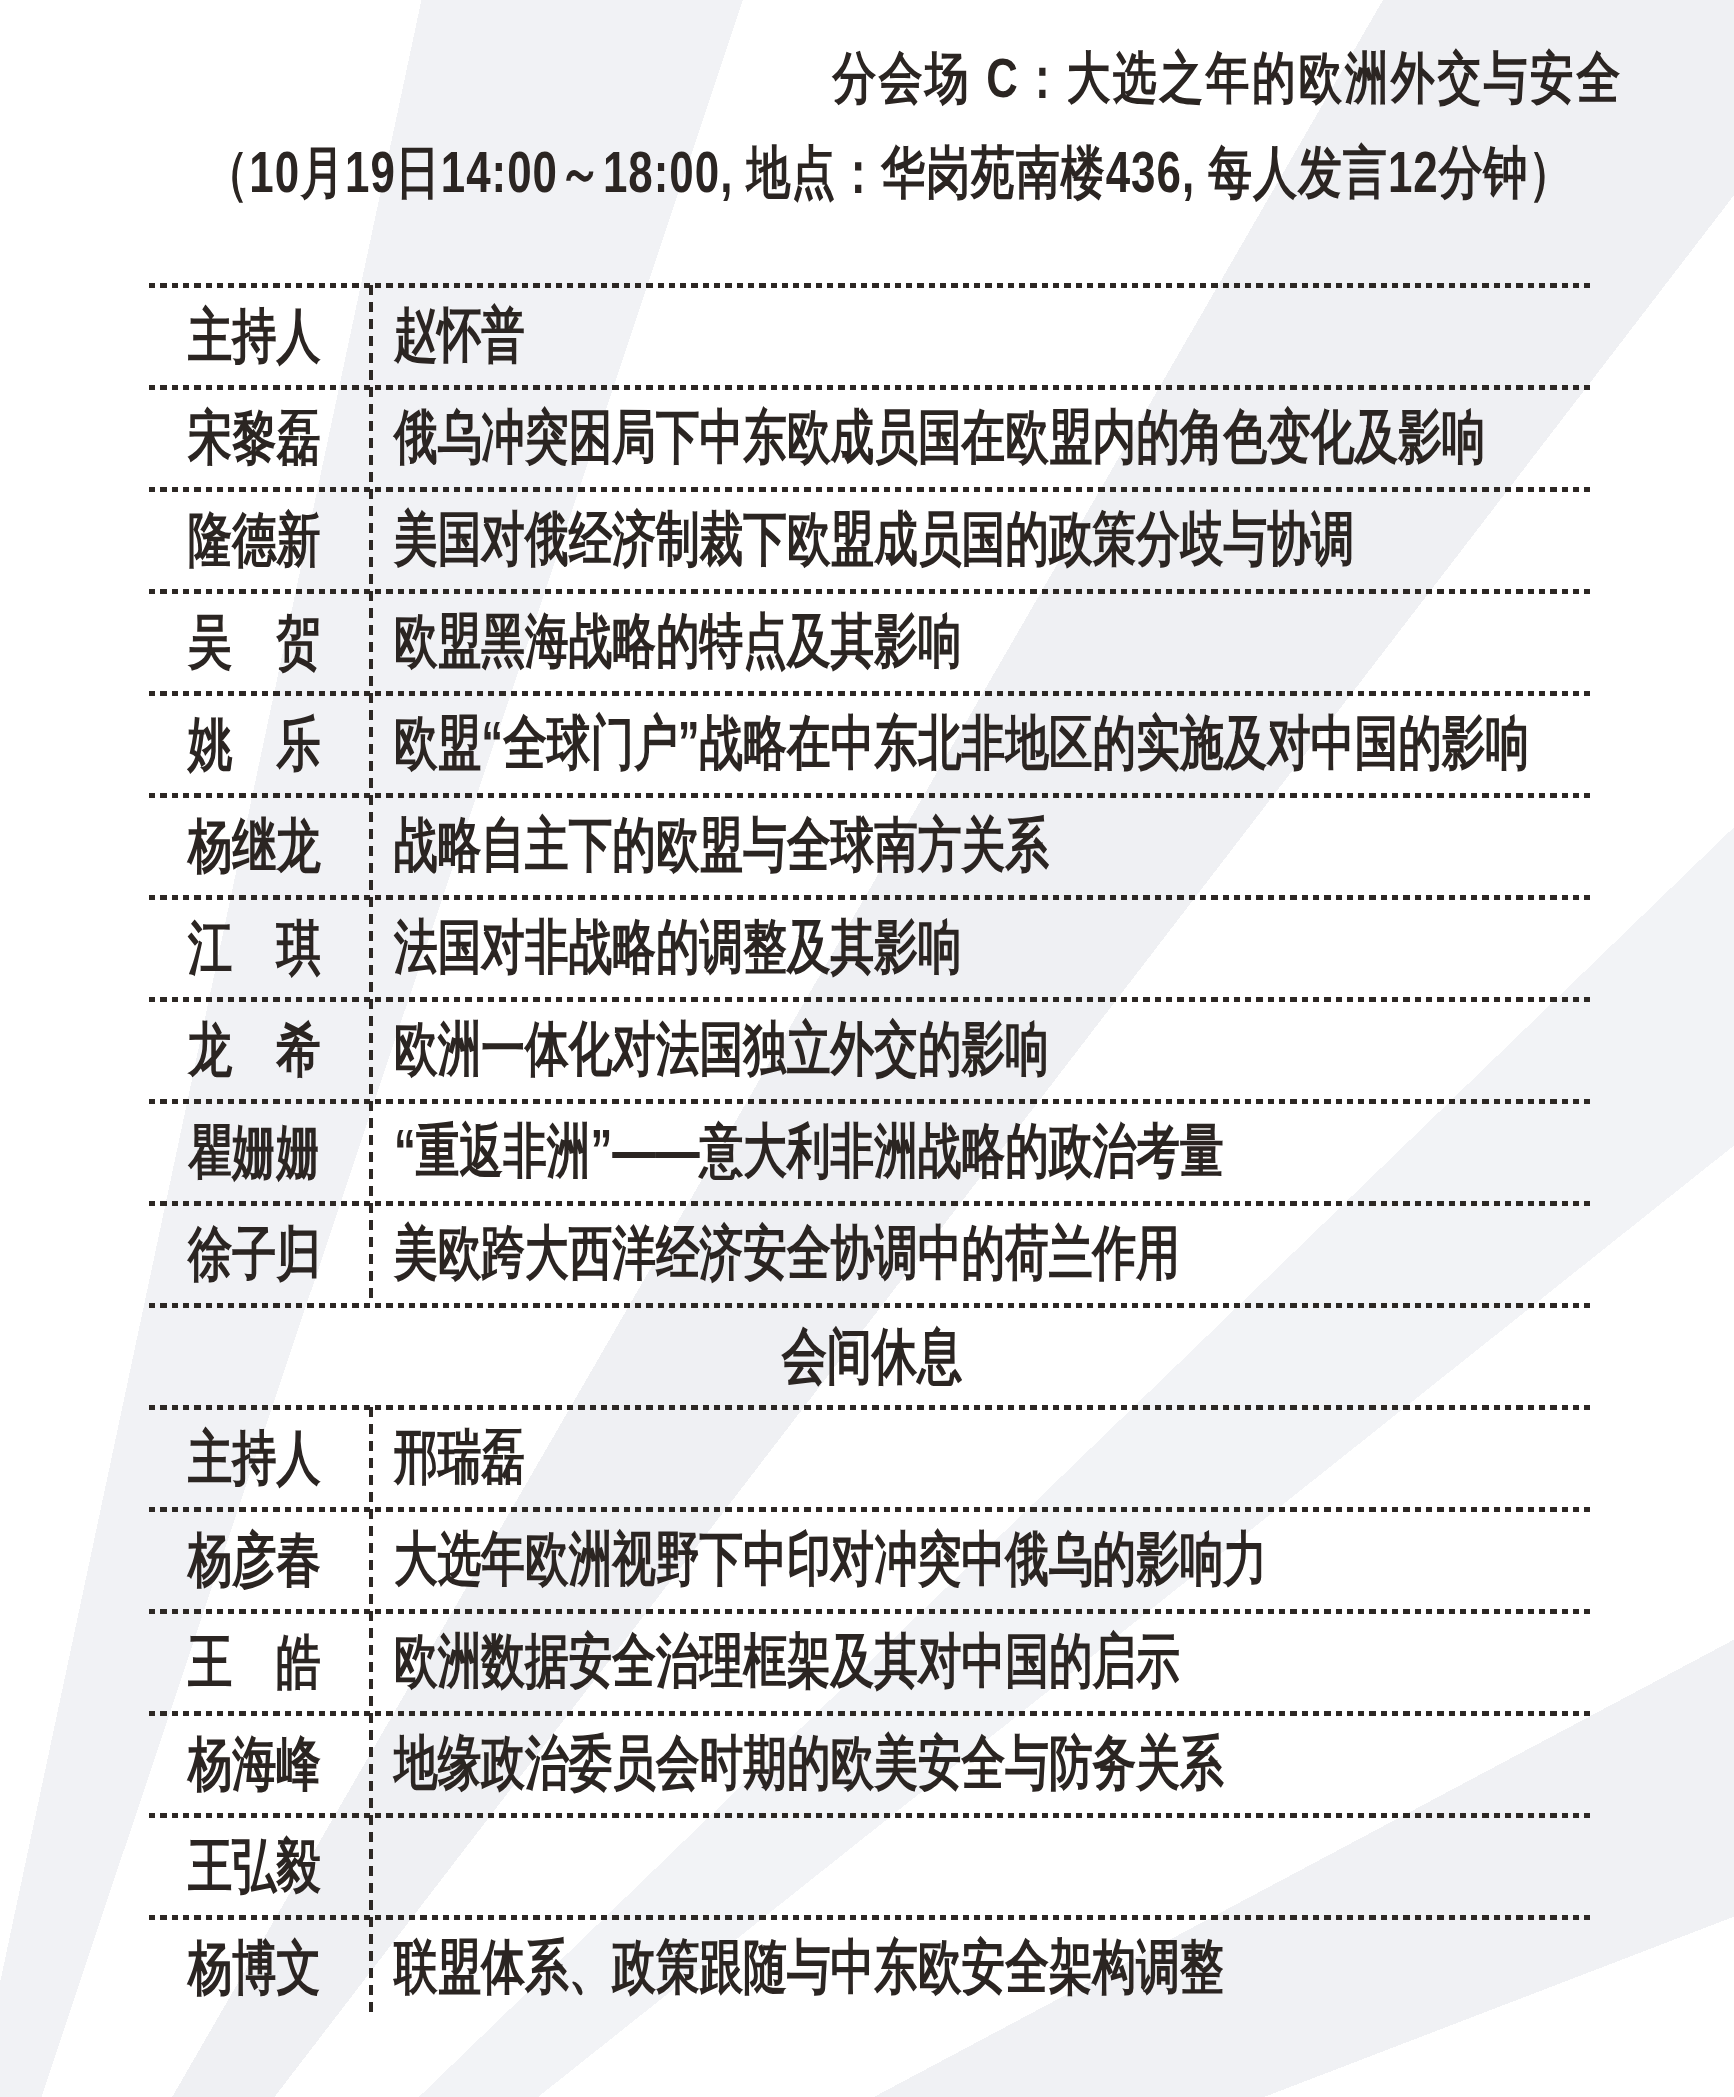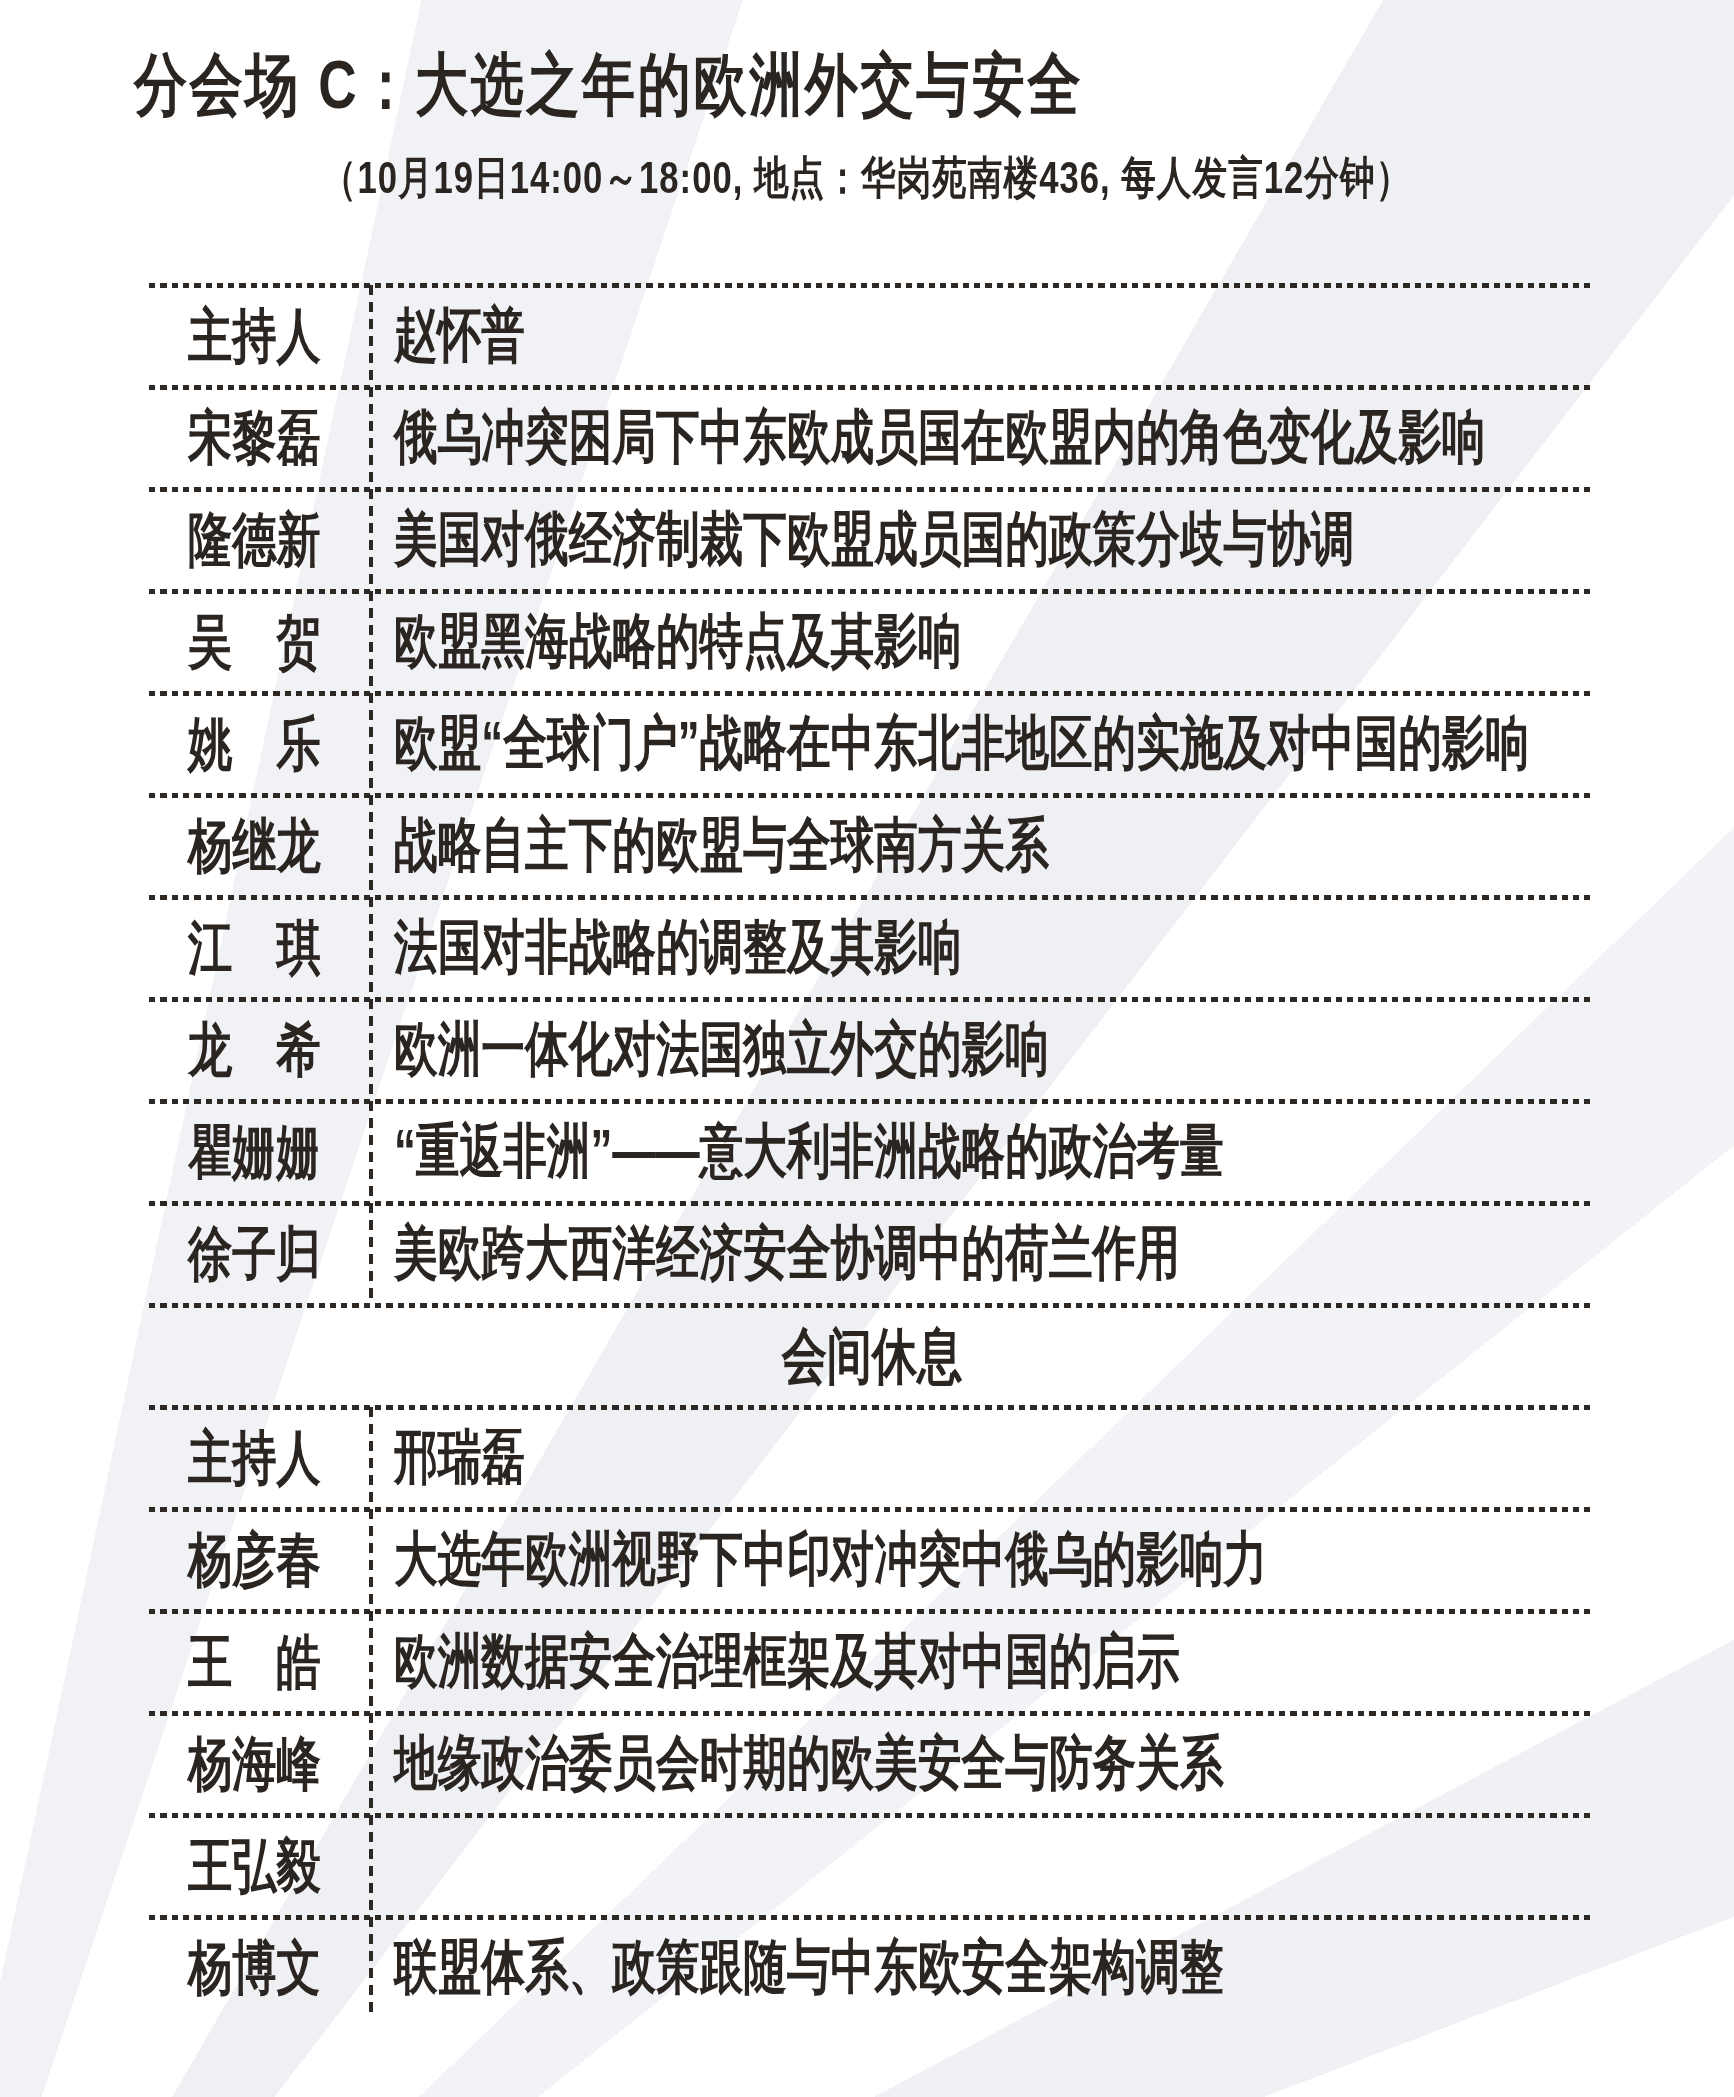"分会场 C：大选之年的欧洲外交与安全" .page-title { font-size: 68px -> 56px; text-align: left -> right }
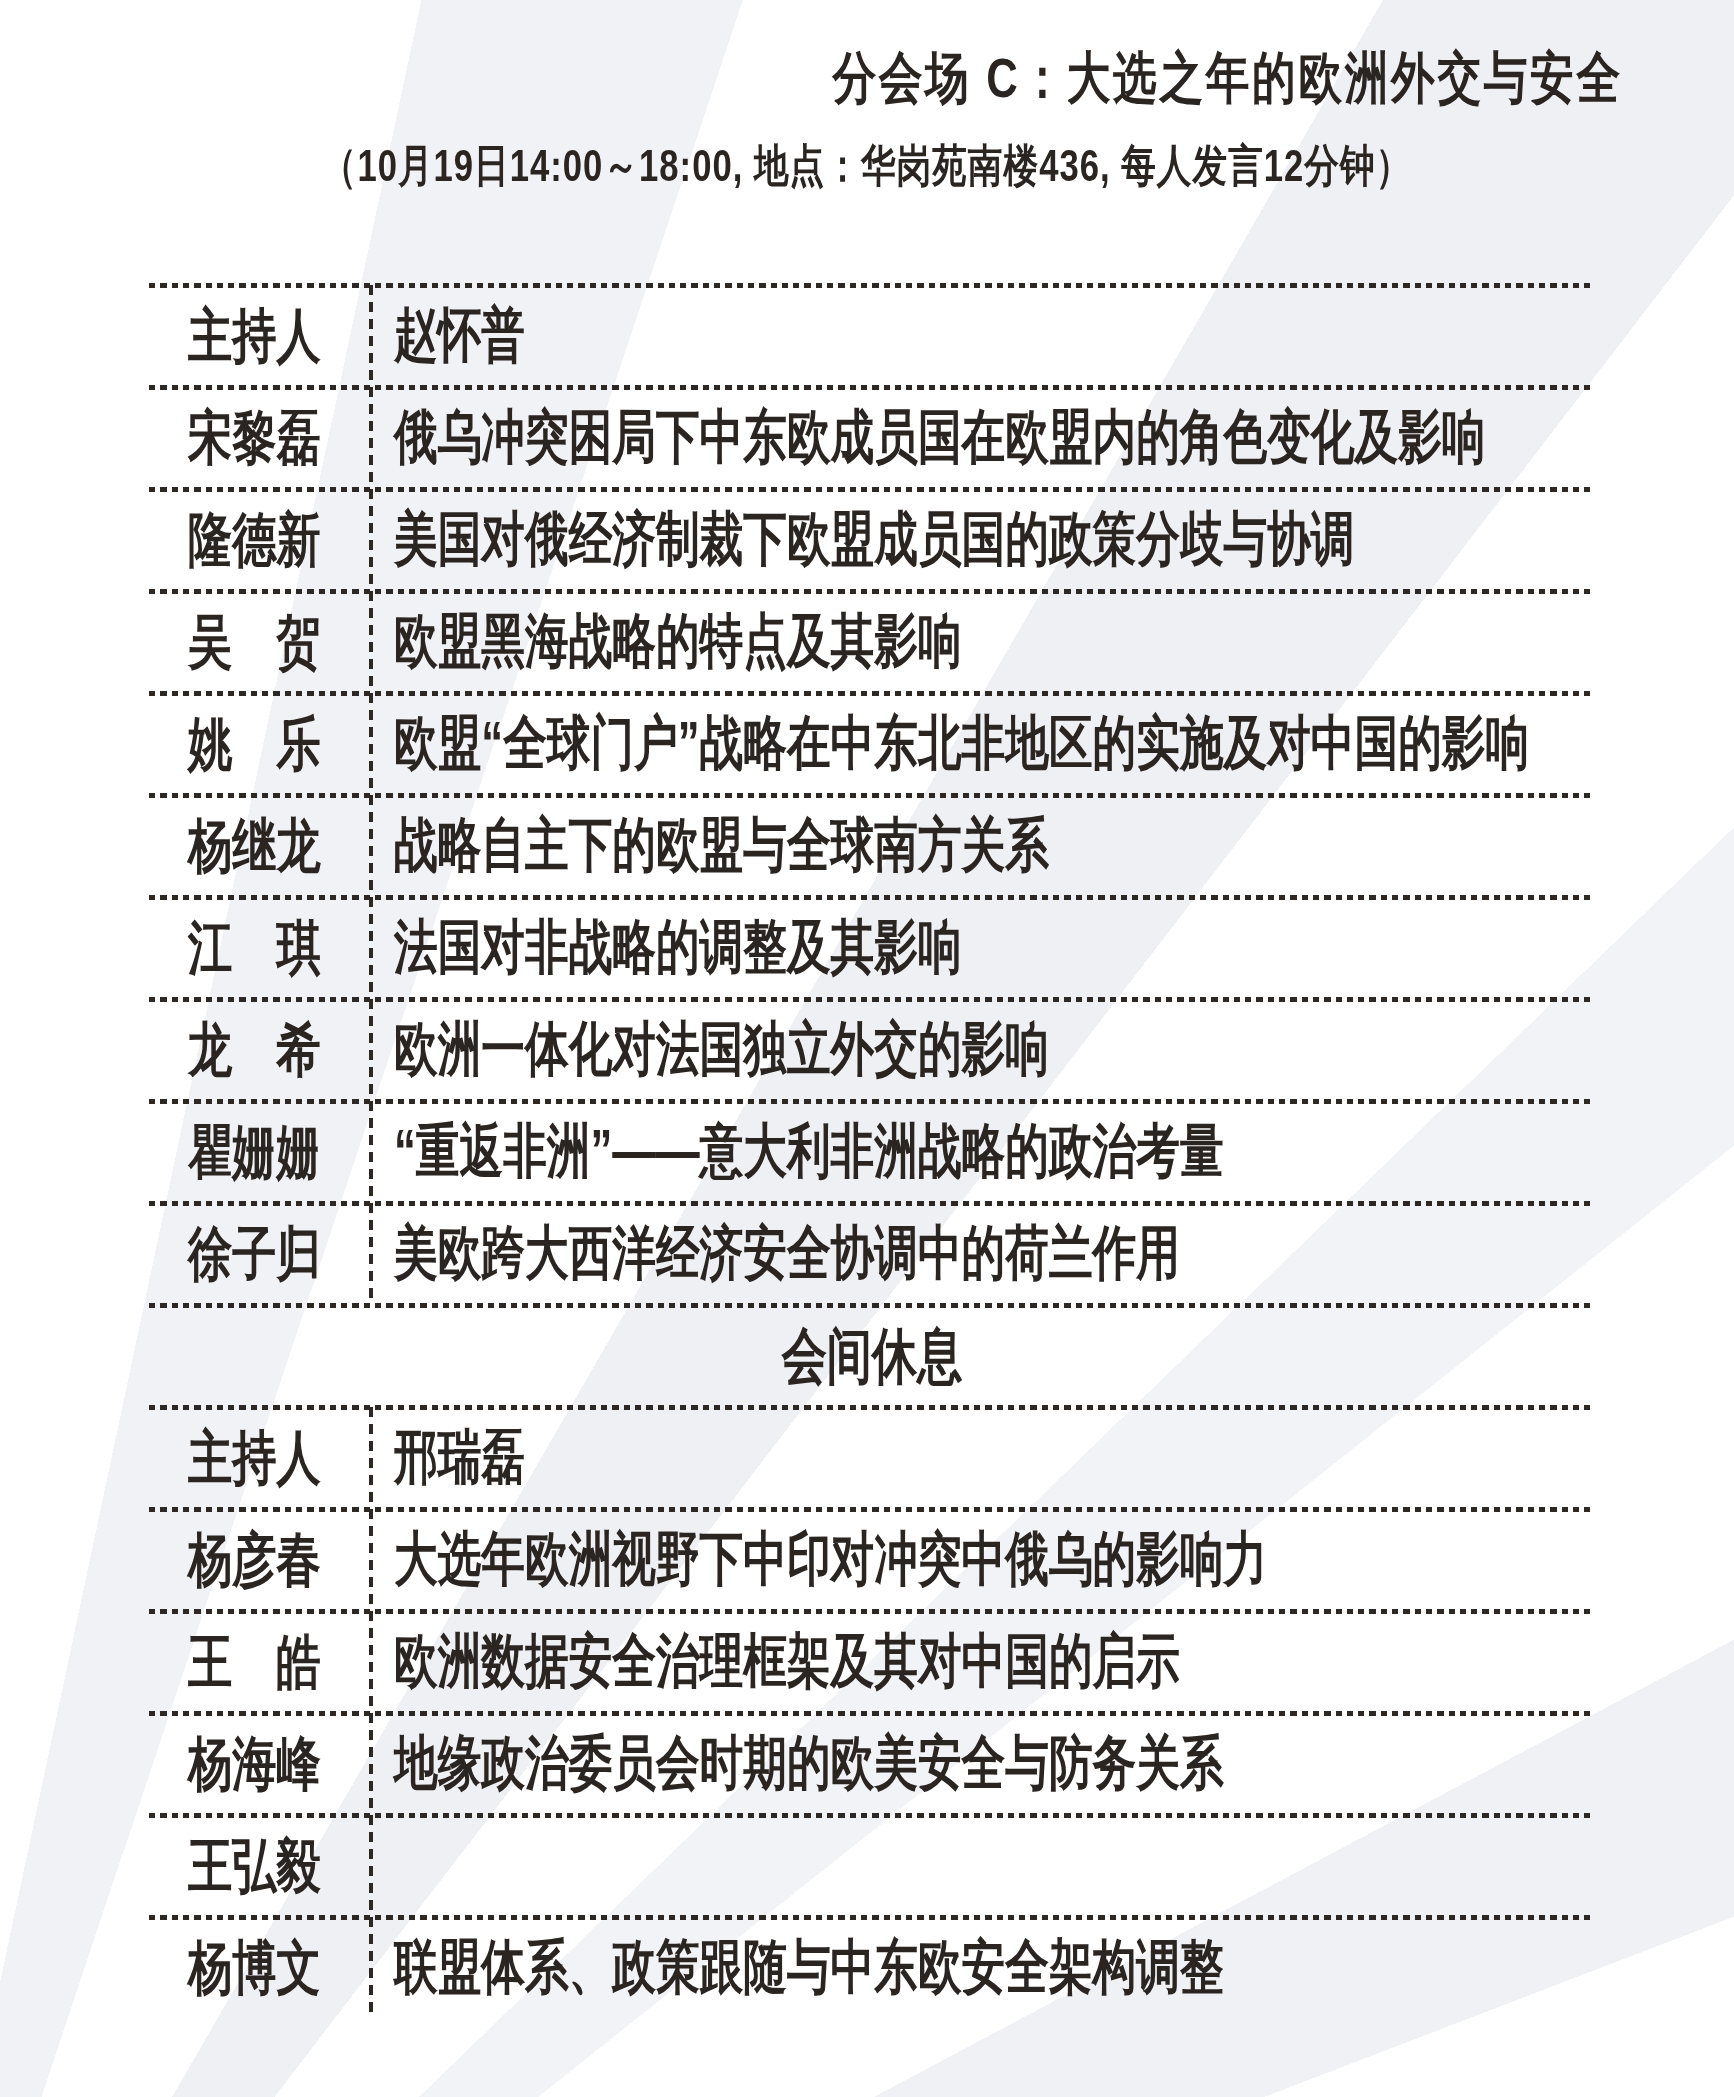"（10月19日14:00～18:00, 地点：华岗苑南楼436," .page-subtitle { font-size: 45px -> 57px }
